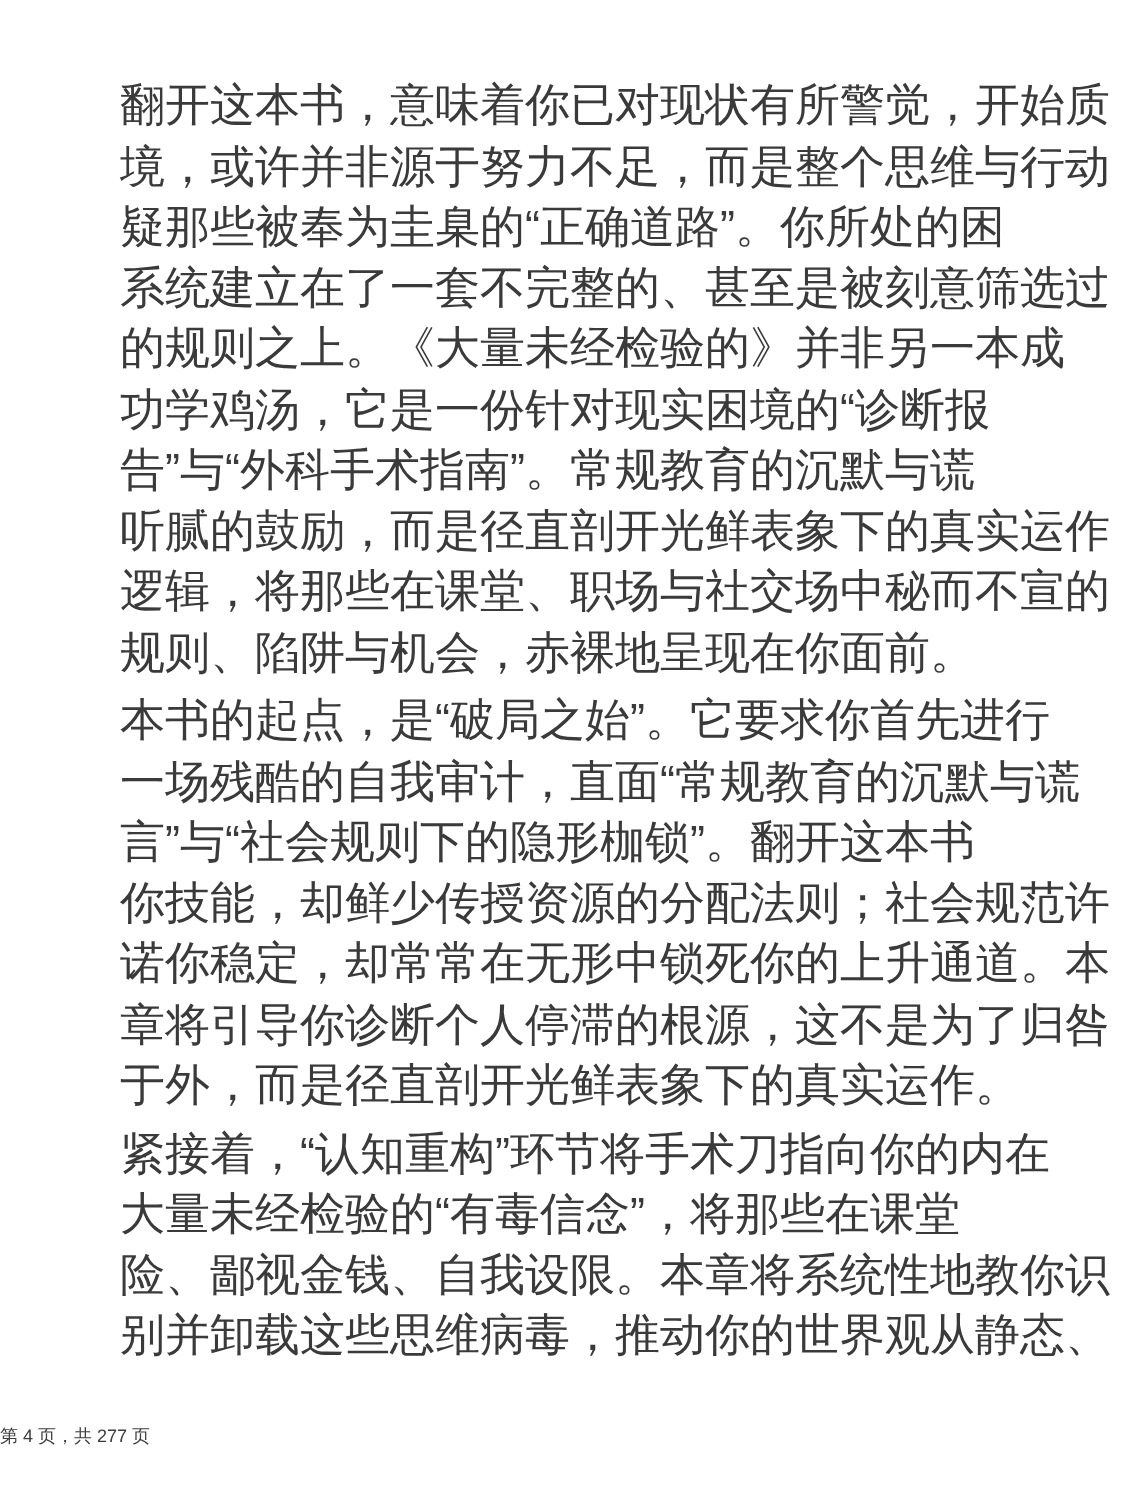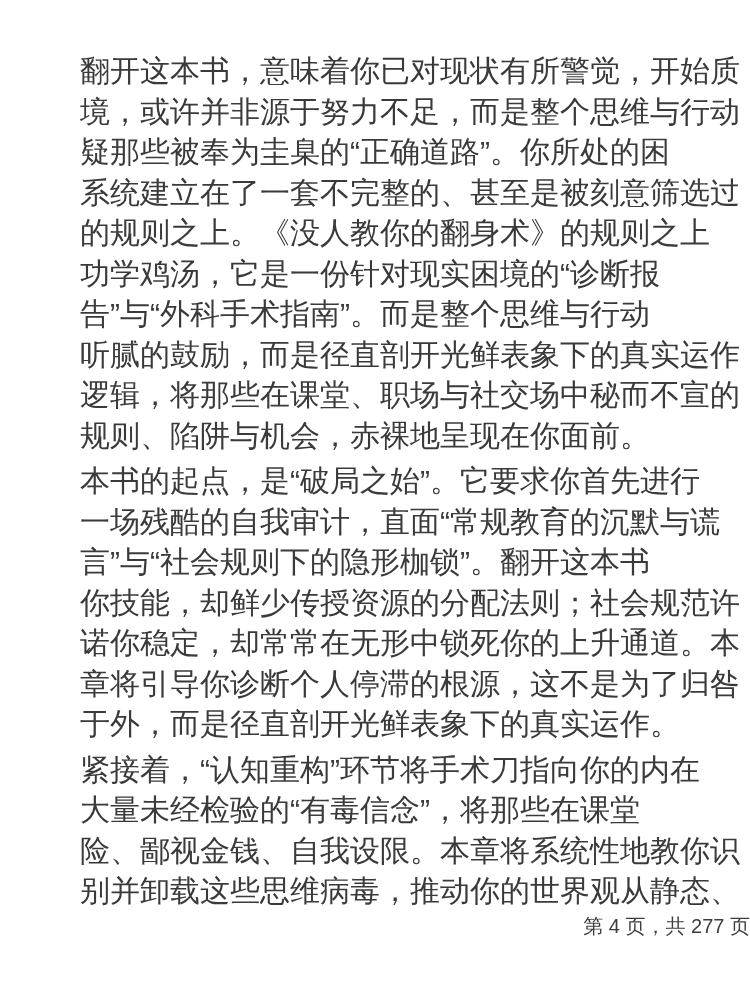"的规则之上。《没人教你的翻身术》的规则之上" div.text-line { text: 没人教你的翻身术》的规则之上 -> 大量未经检验的》并非另一本成 }
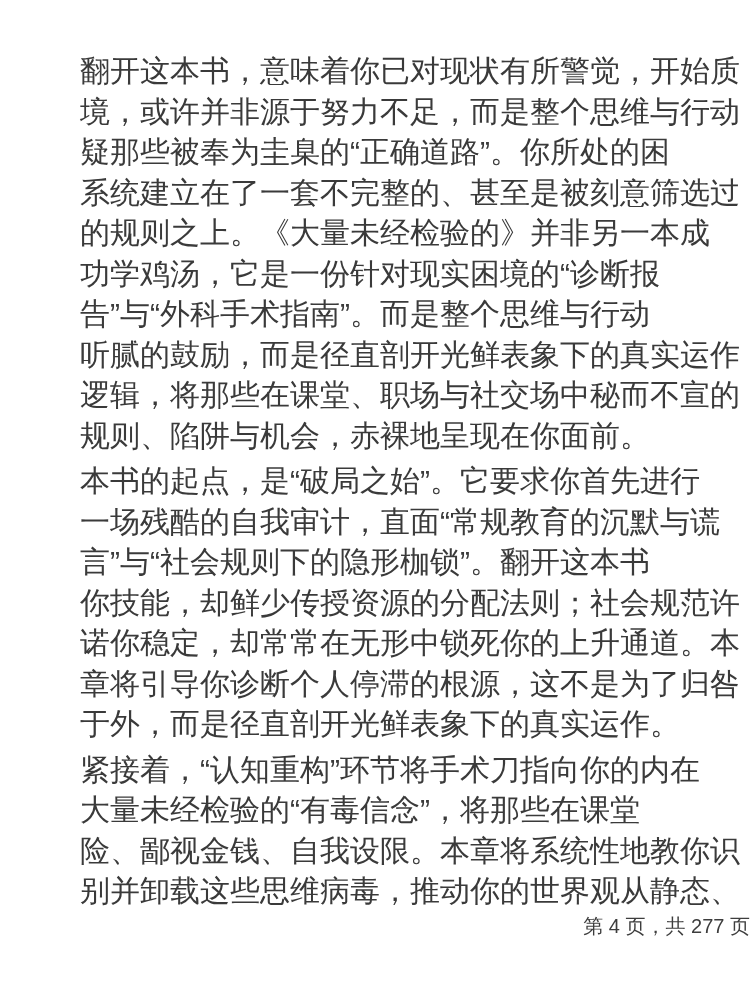"告”与“外科手术指南”。而是整个思维与行动" div.text-line { text: 而是整个思维与行动 -> 常规教育的沉默与谎 }
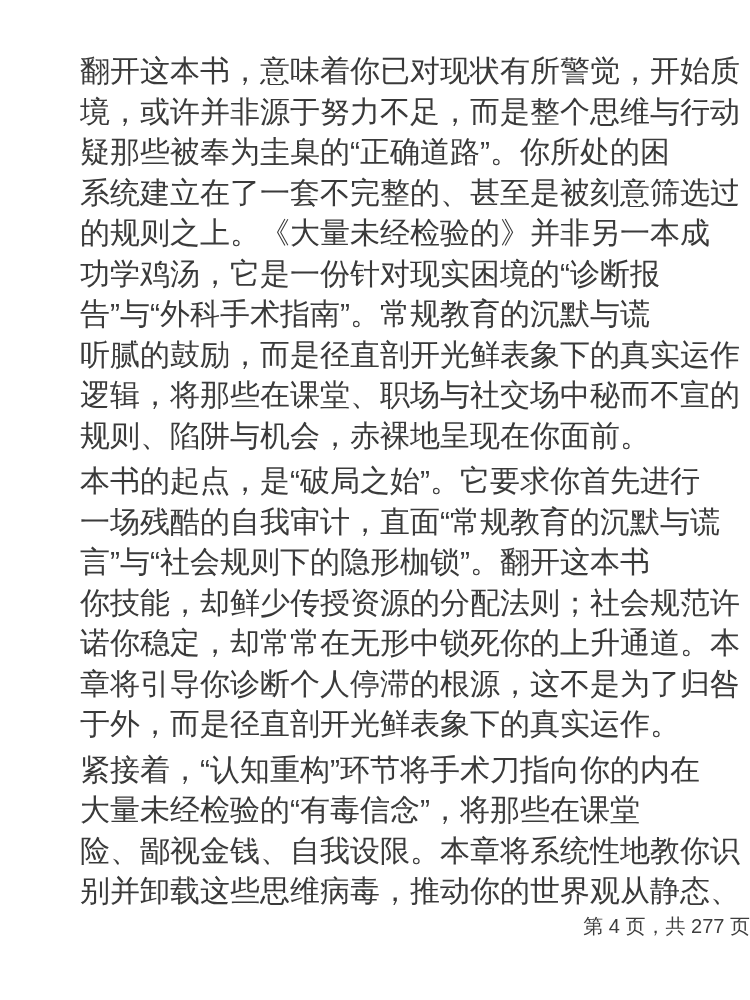"第 4 页，共 277 页" .footer { font-size: 20px -> 12px; text-align: right -> left; top: 914px -> 945px }
